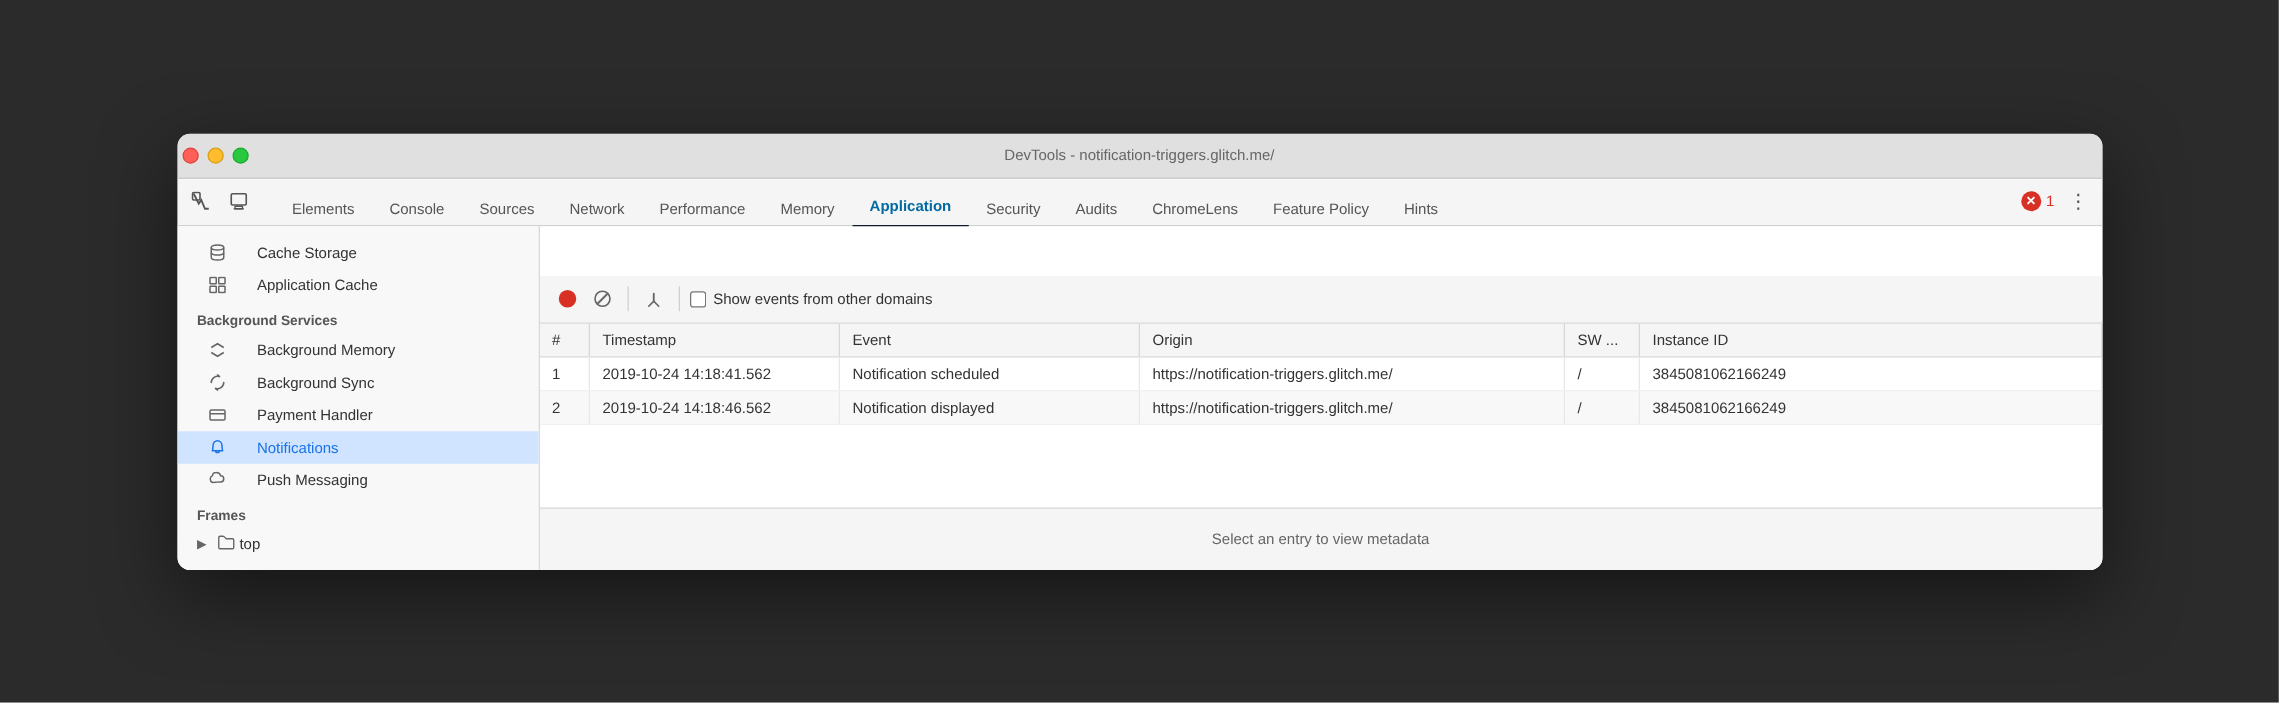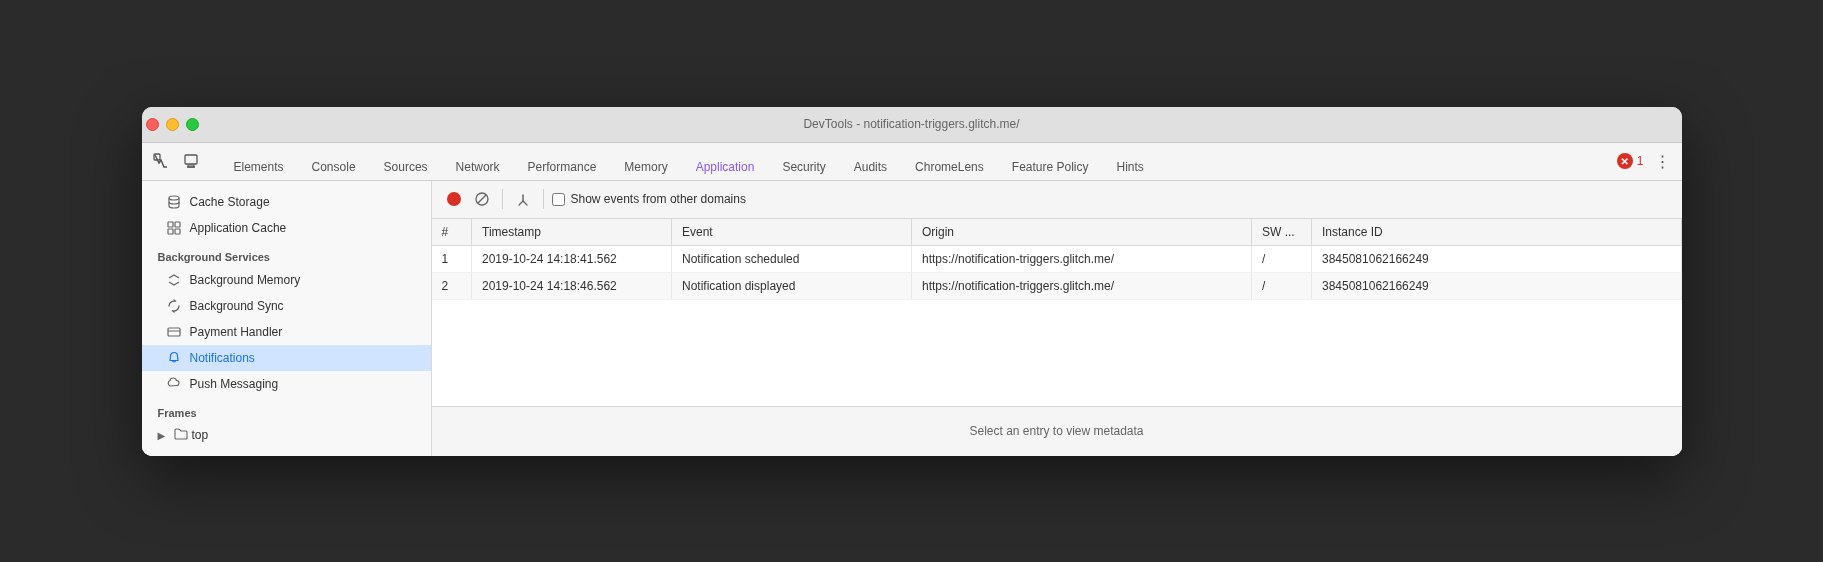"Application" .tab.active { border-bottom: 1px solid #0f172a -> 6px solid #0f172a; color: #8b5cf6 -> #0369a1; font-weight: none -> bold }
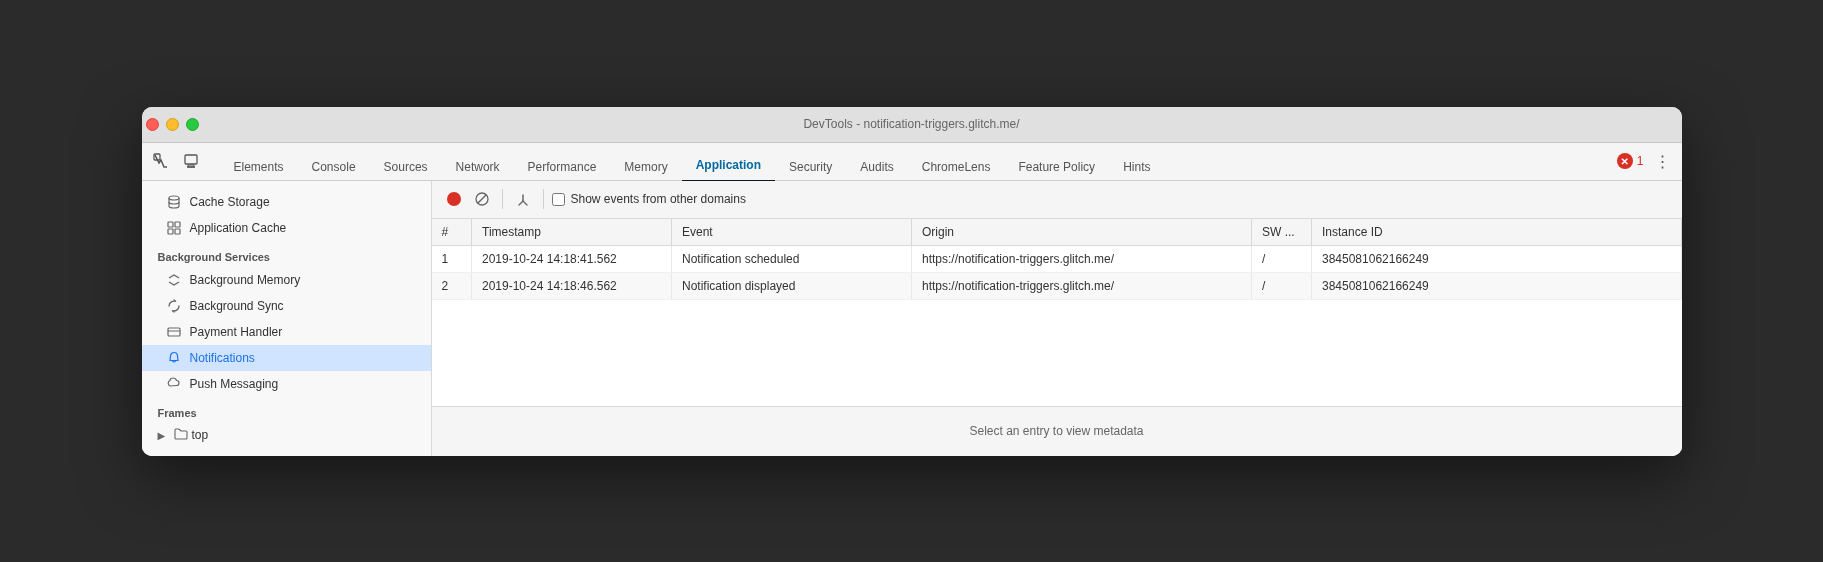"Cache Storage" .sidebar-item { gap: 8px -> 24px }
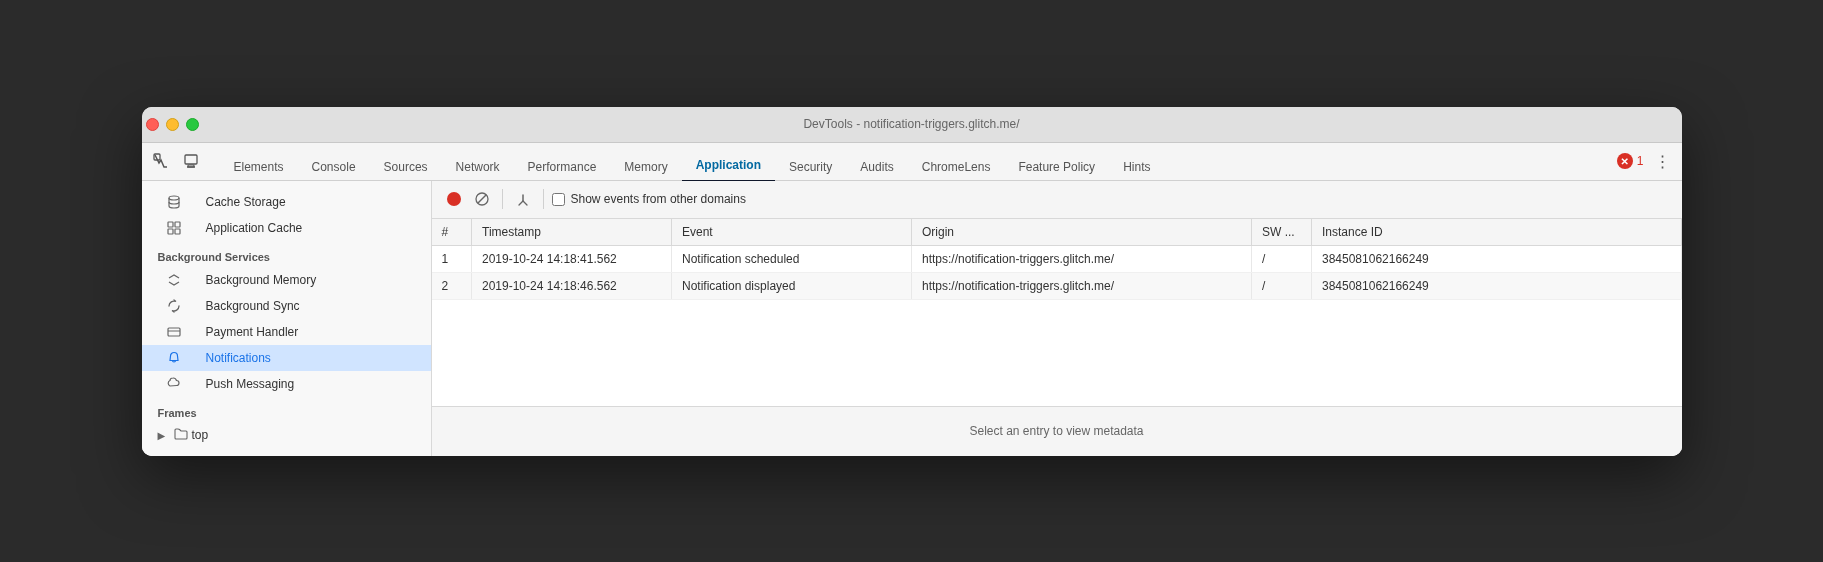"Show events from other domains" .toolbar { margin-top: none -> 40px }
